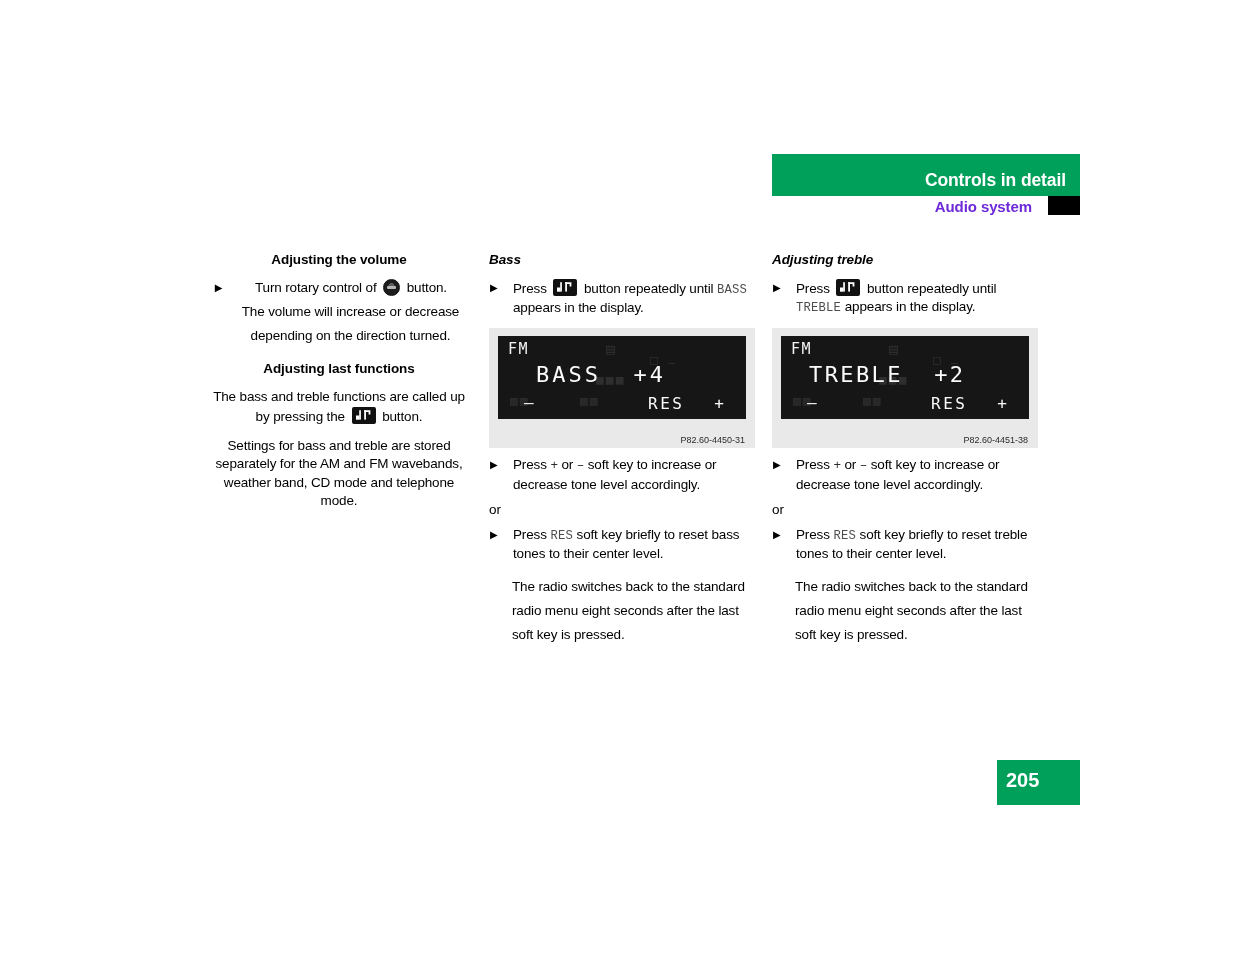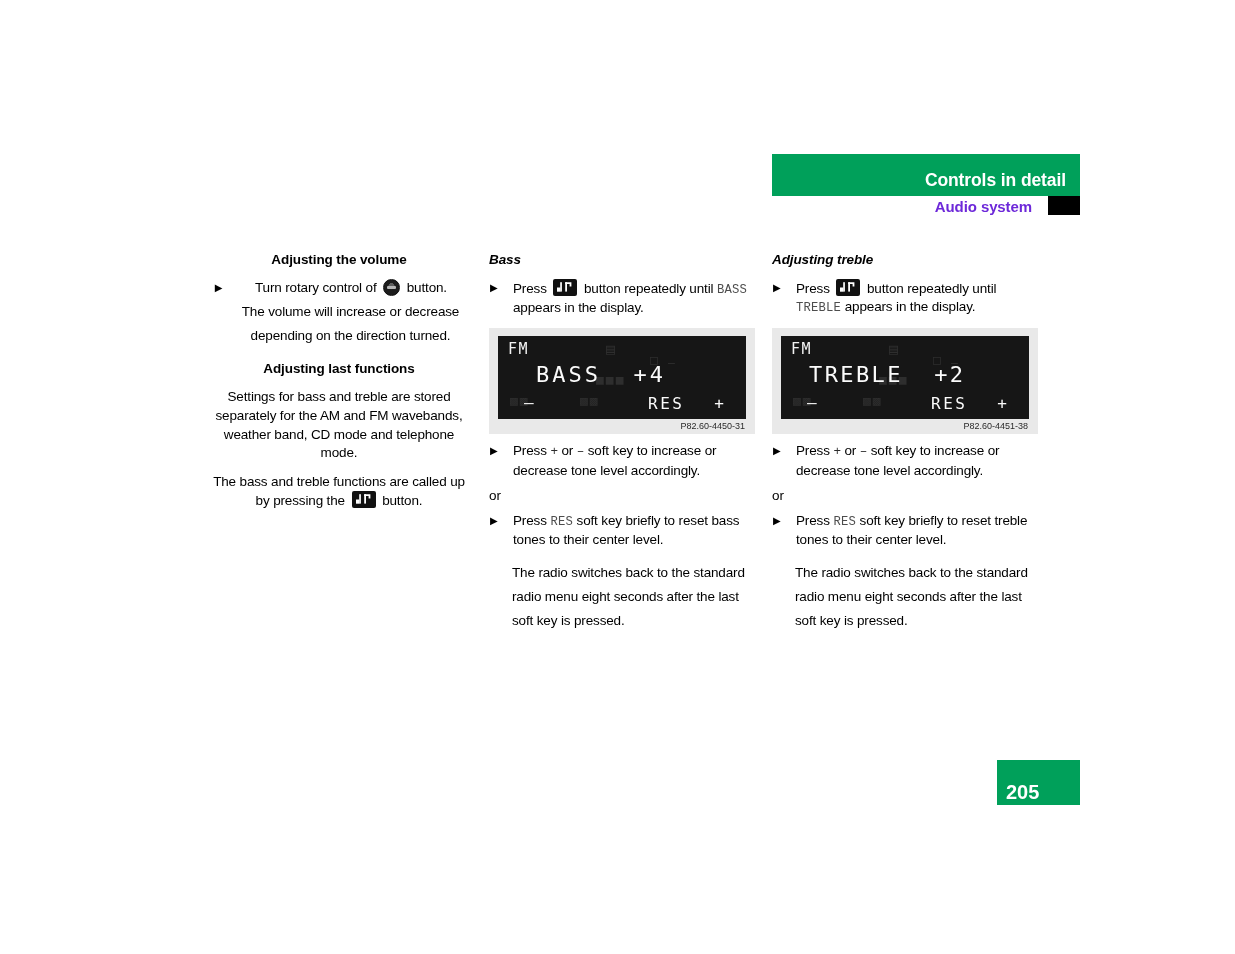"Settings for bass and treble" p.body { order: before "The bass and treble functions" -> after "The bass and treble functions" }
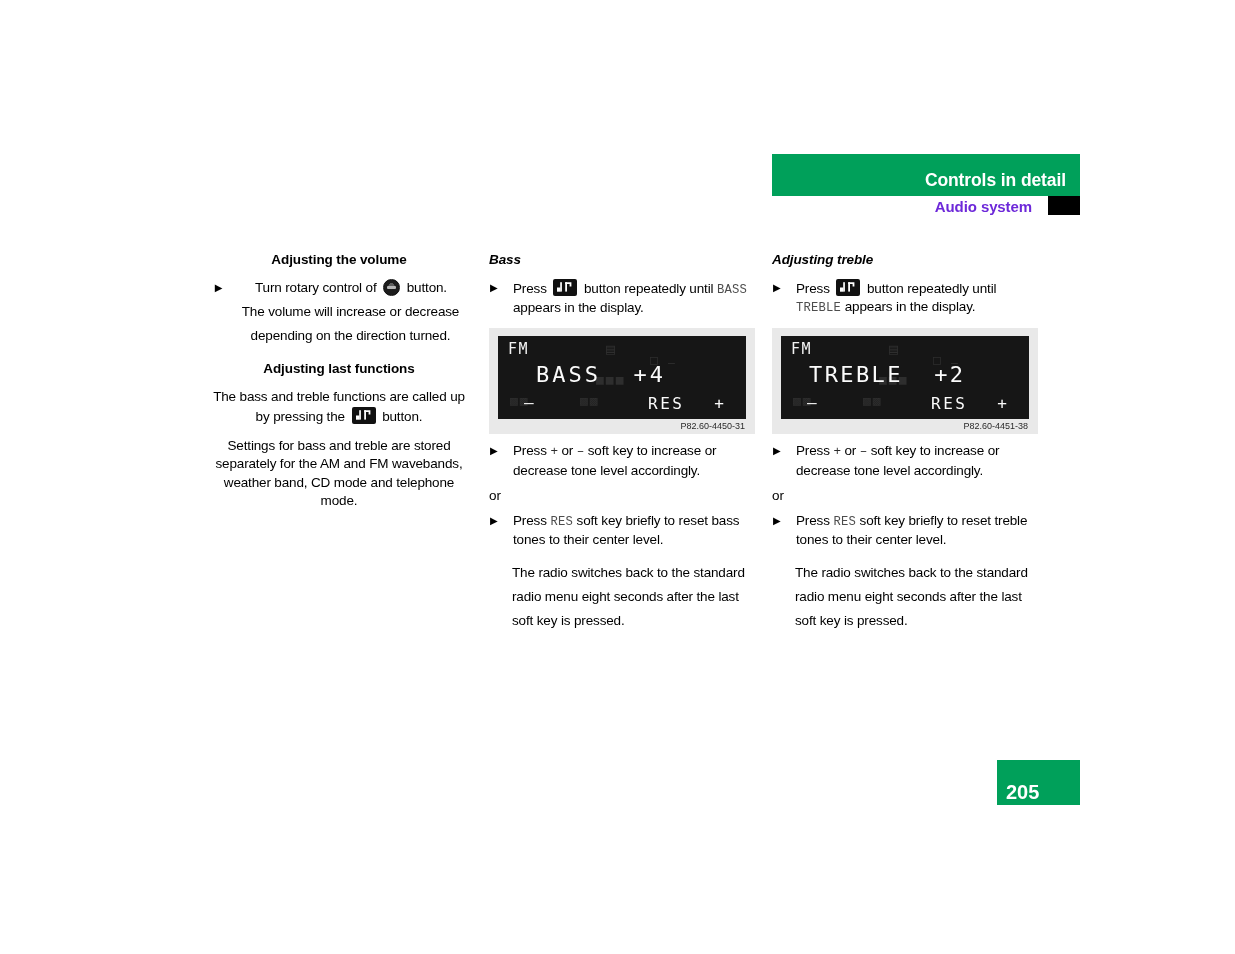"P82.60-4450-31" .fig-caption { padding: 2px 1px 3px 0 -> 16px 1px 3px 0 }
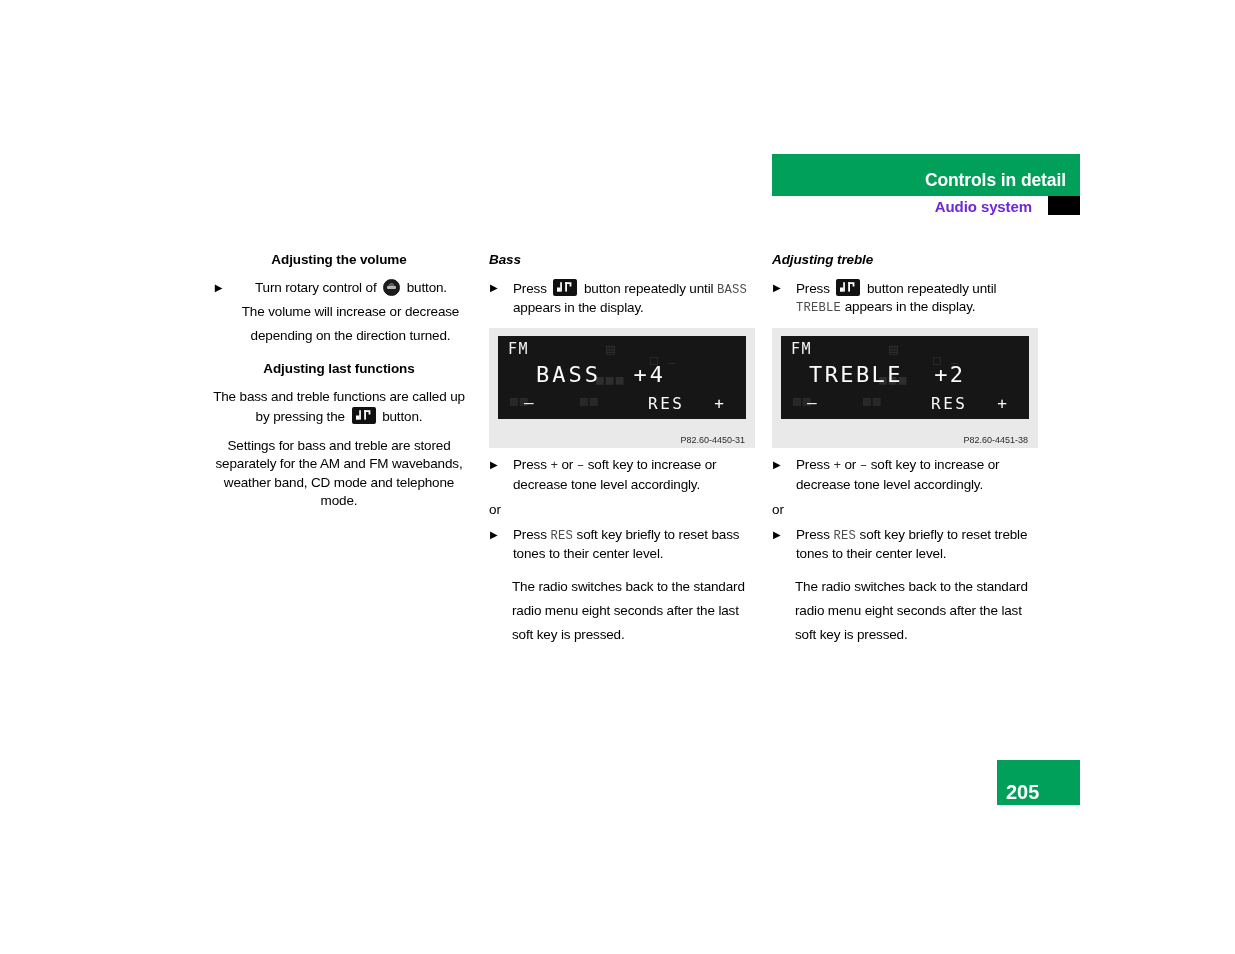"205" #page-number span { margin-top: 12px -> none }
